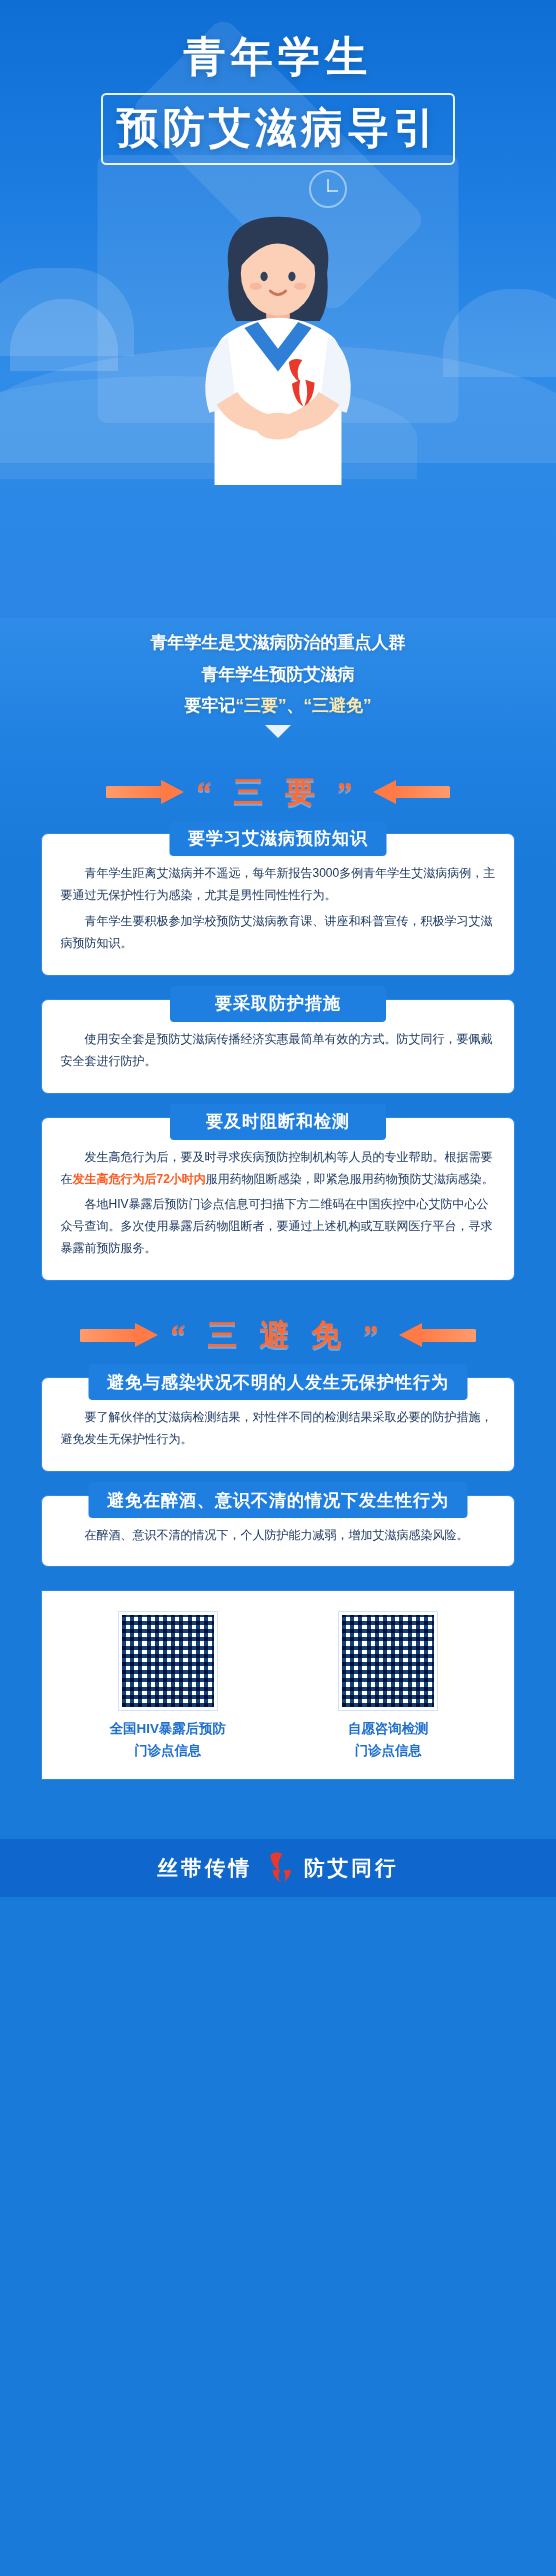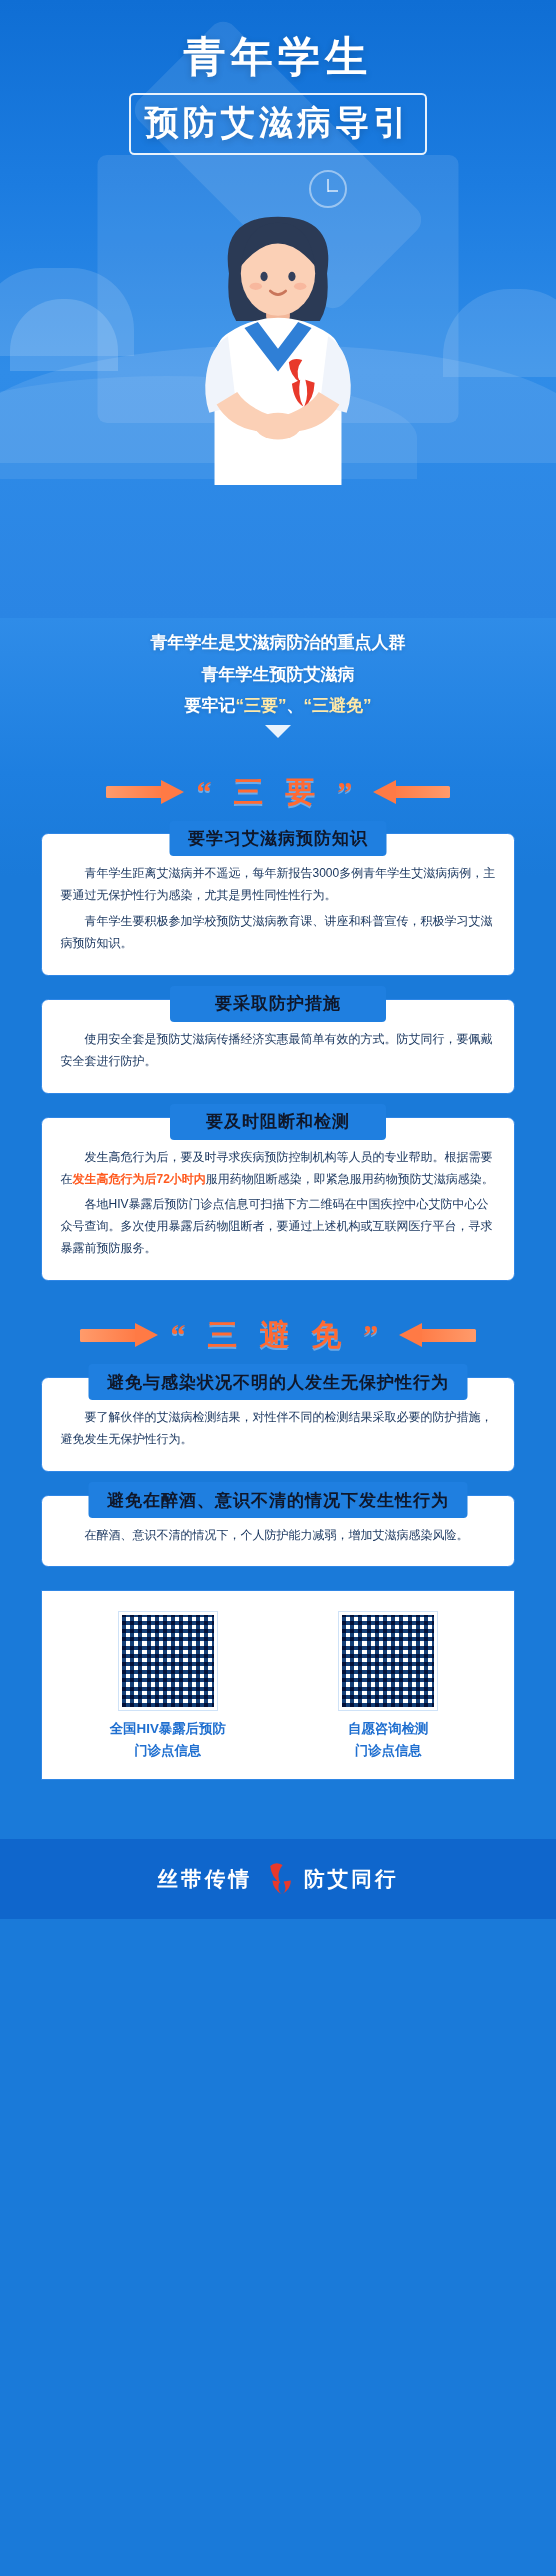"预防艾滋病导引" .title-line2 { font-size: 34px -> 42px }
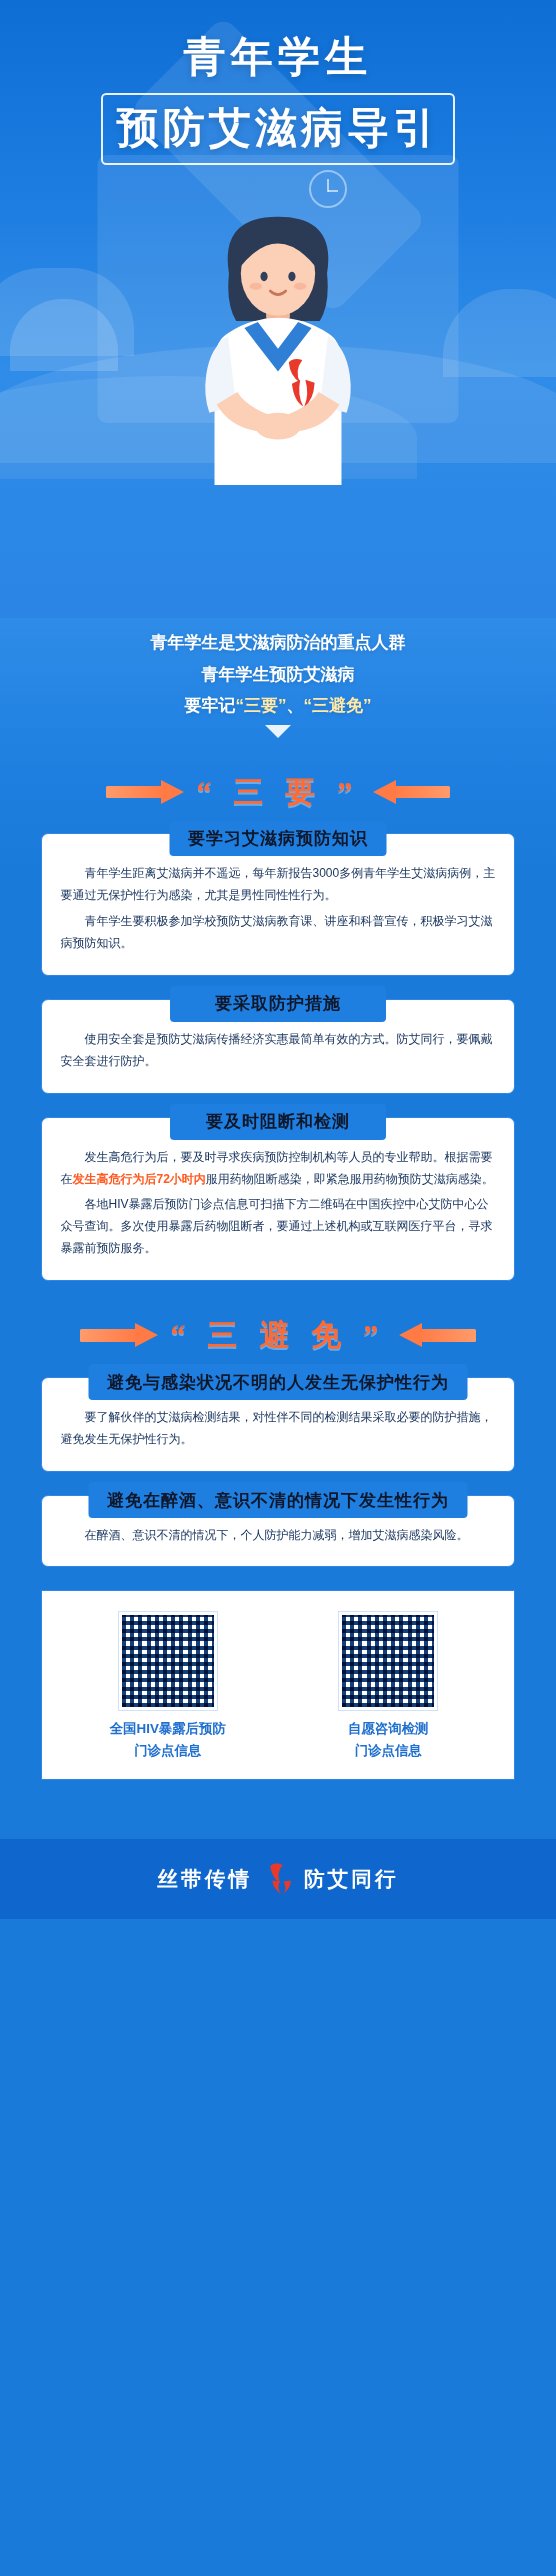"要学习艾滋病预防知识" .card-badge { color: #0f172a -> #ffffff }
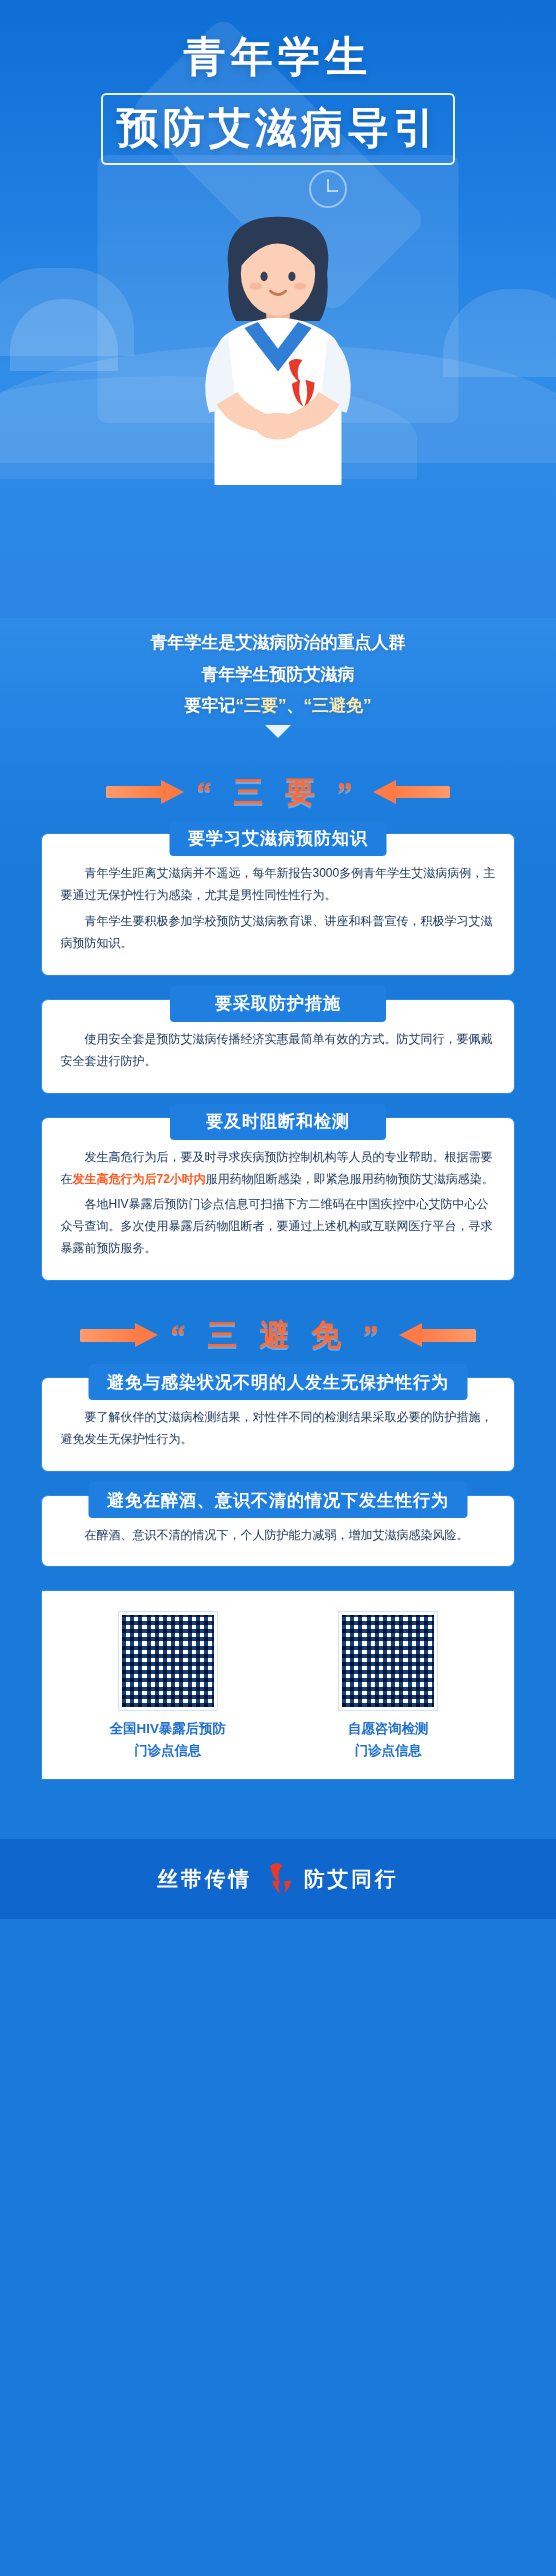"丝带传情" .bottom-bar { height: 80px -> 58px }
